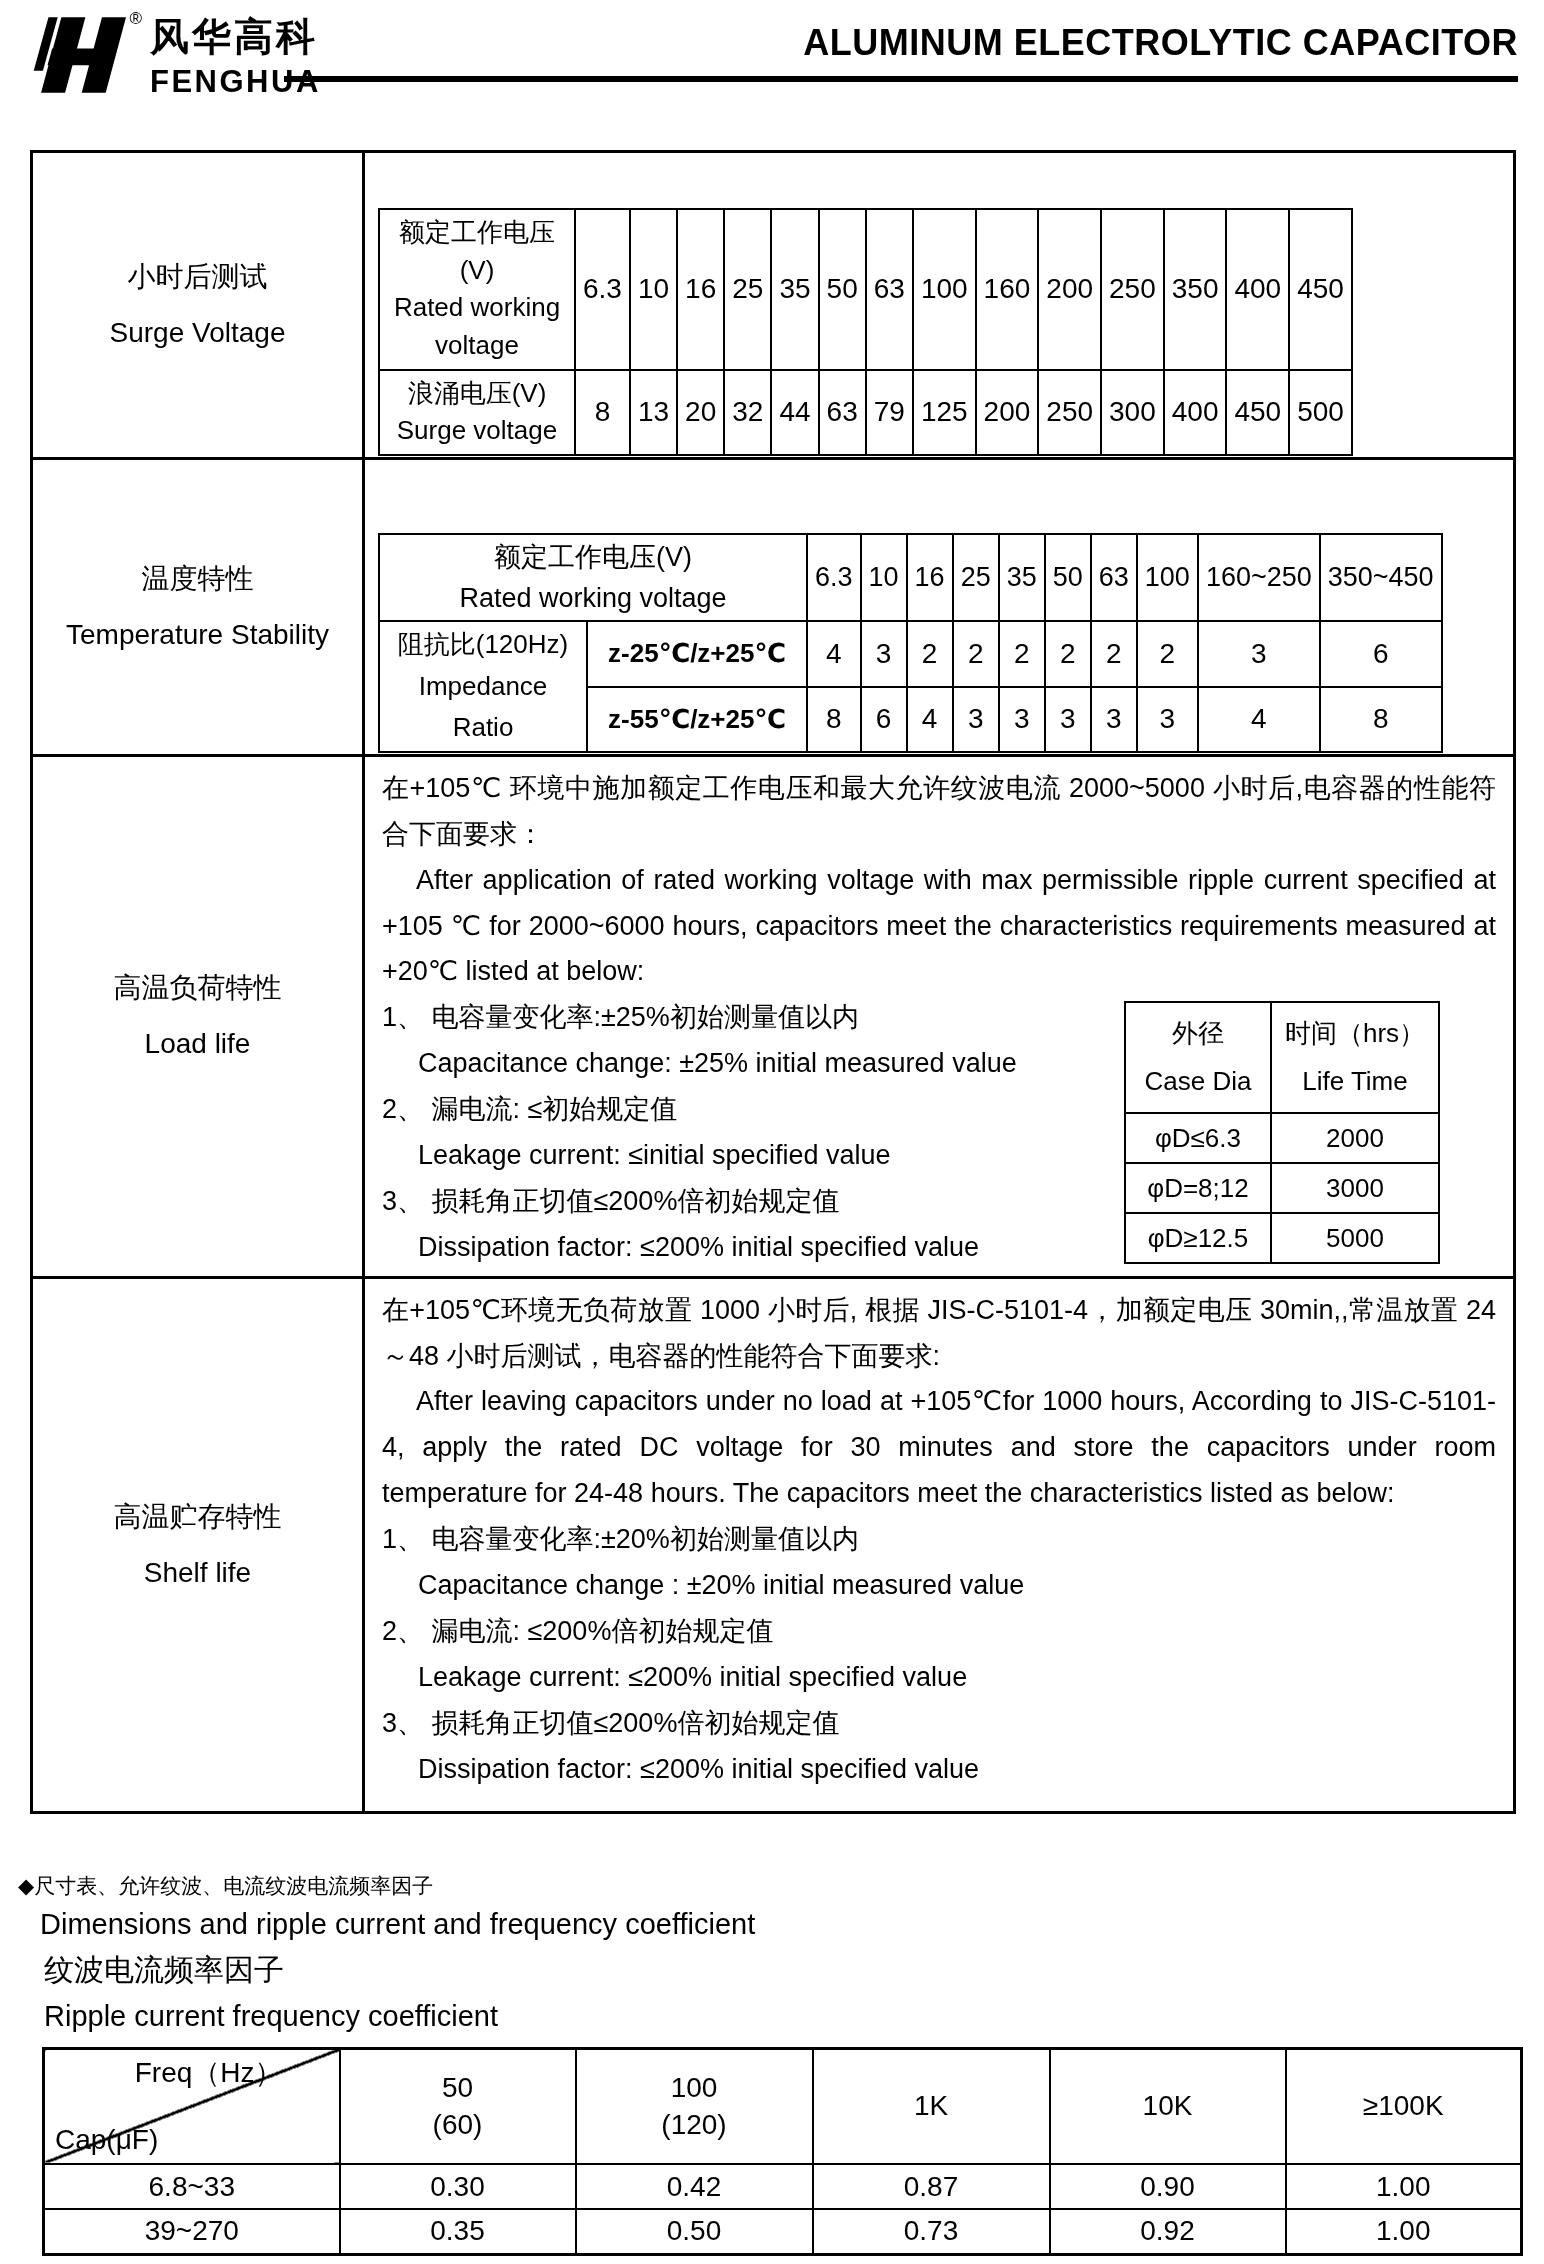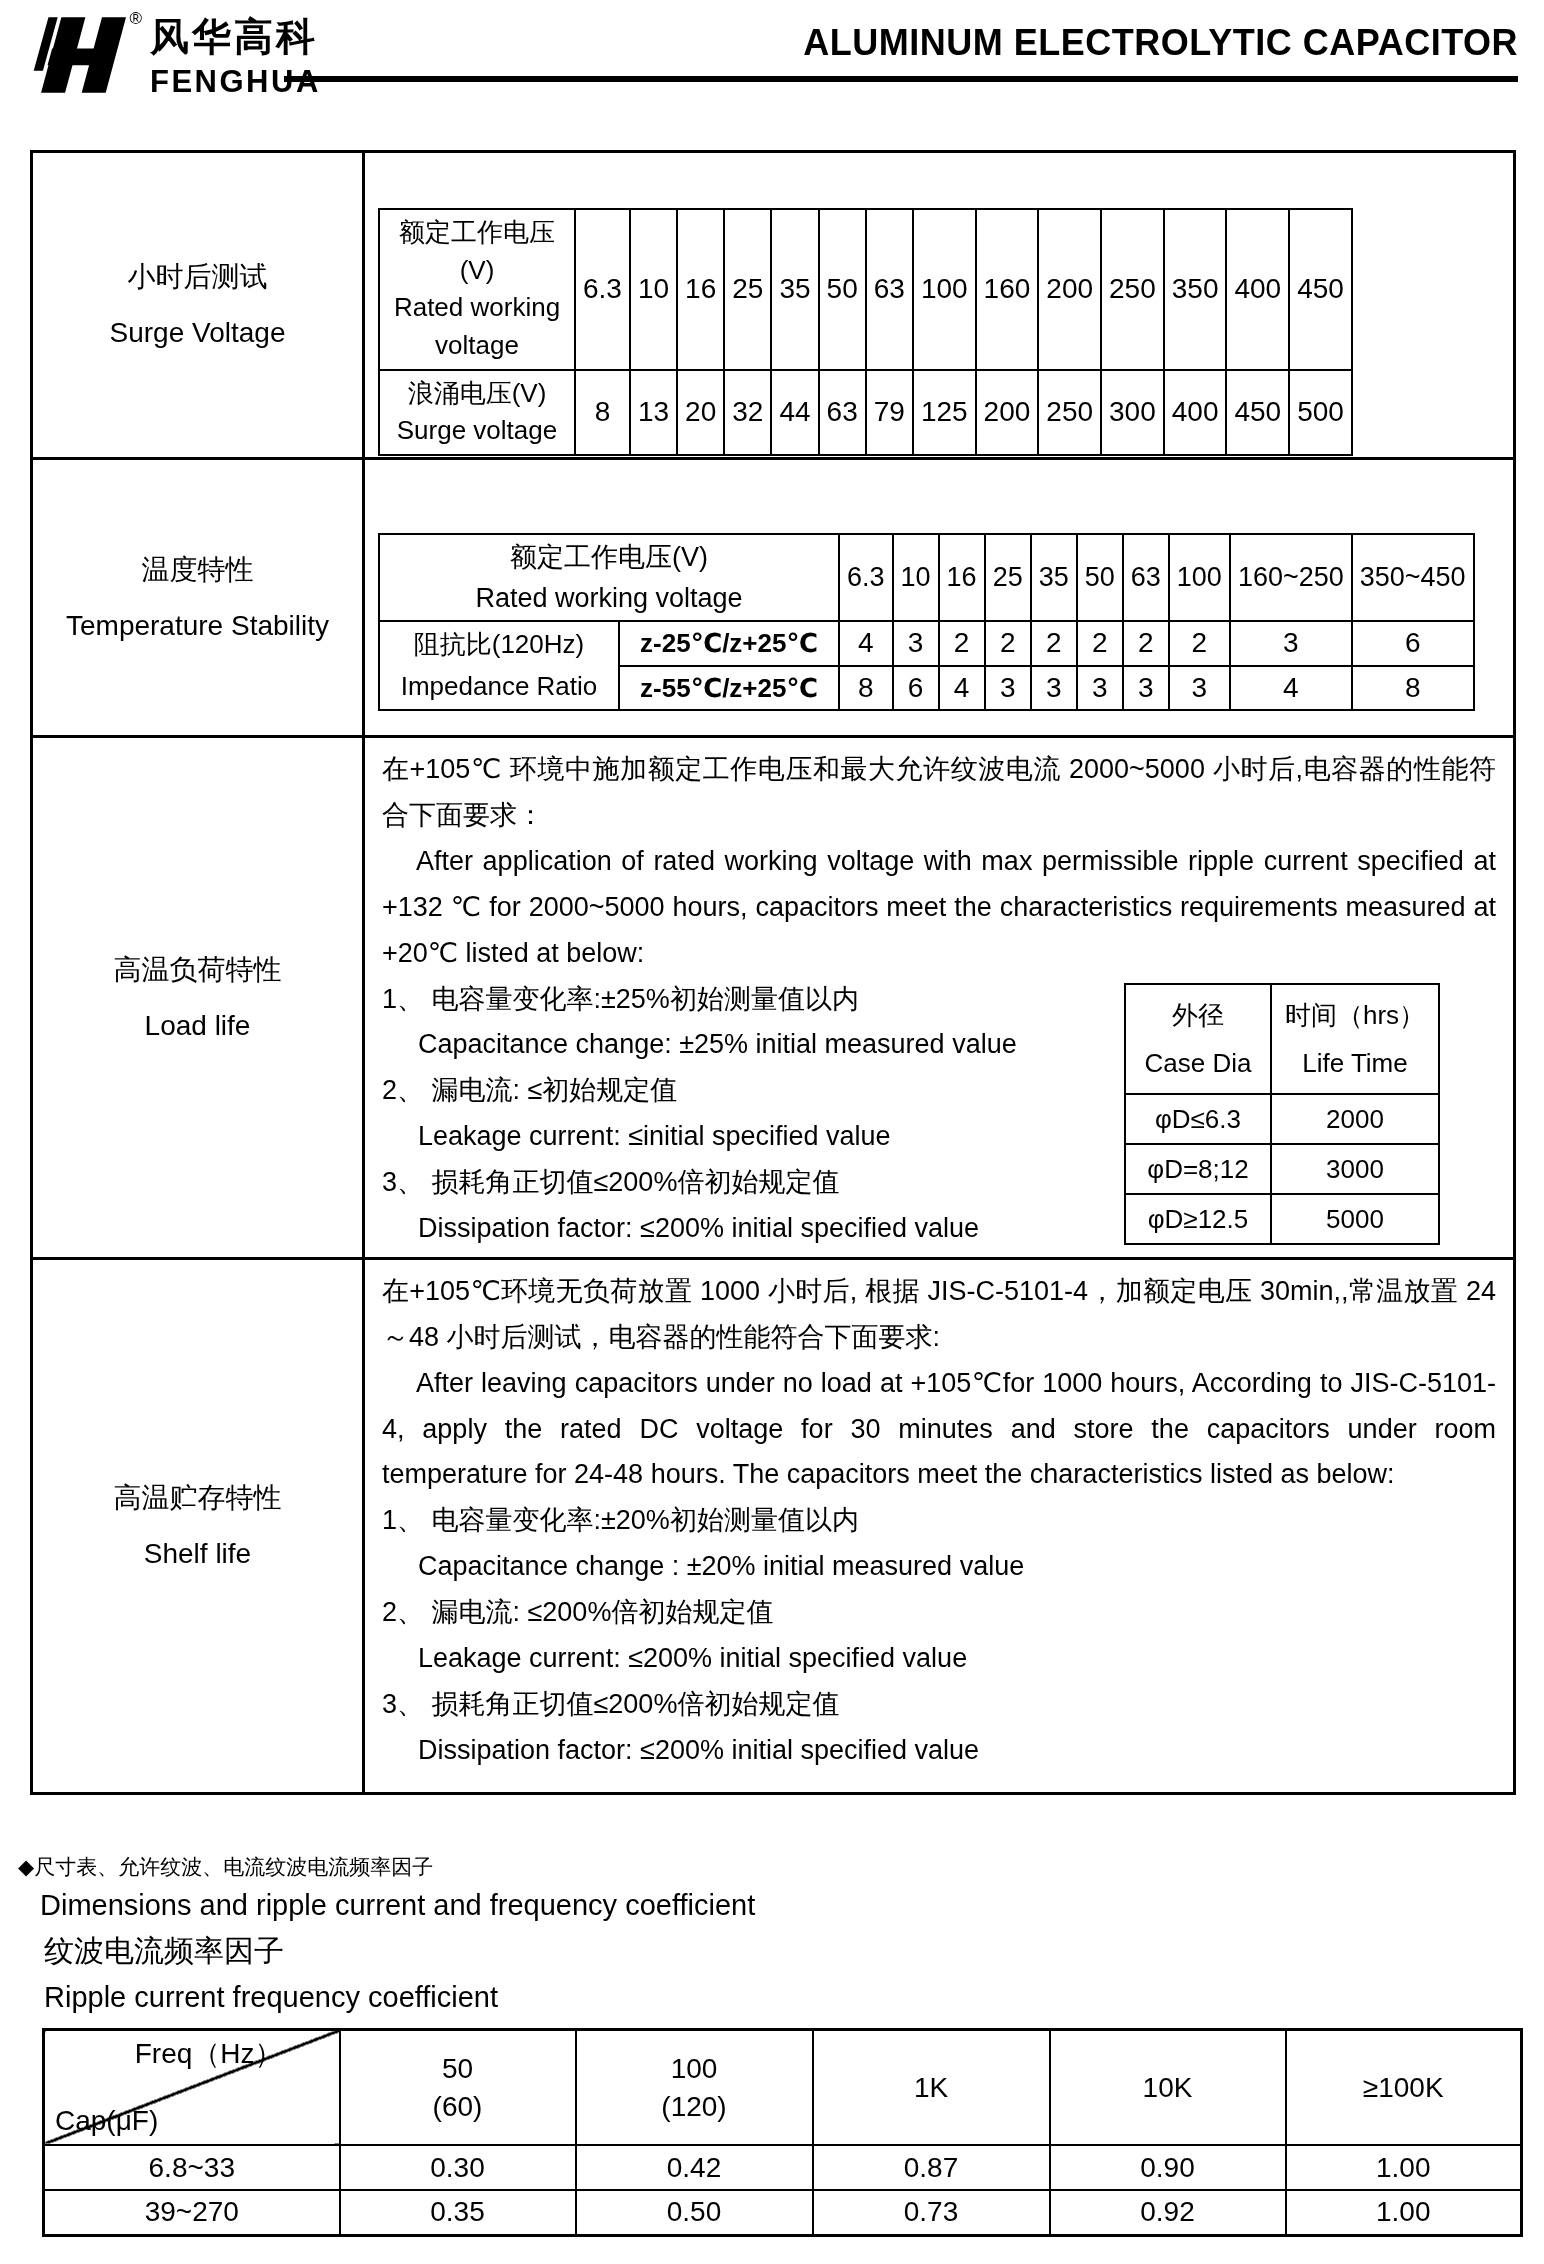"阻抗比(120Hz)" .temp-inner td.lbl1 { width: 240px -> 208px }
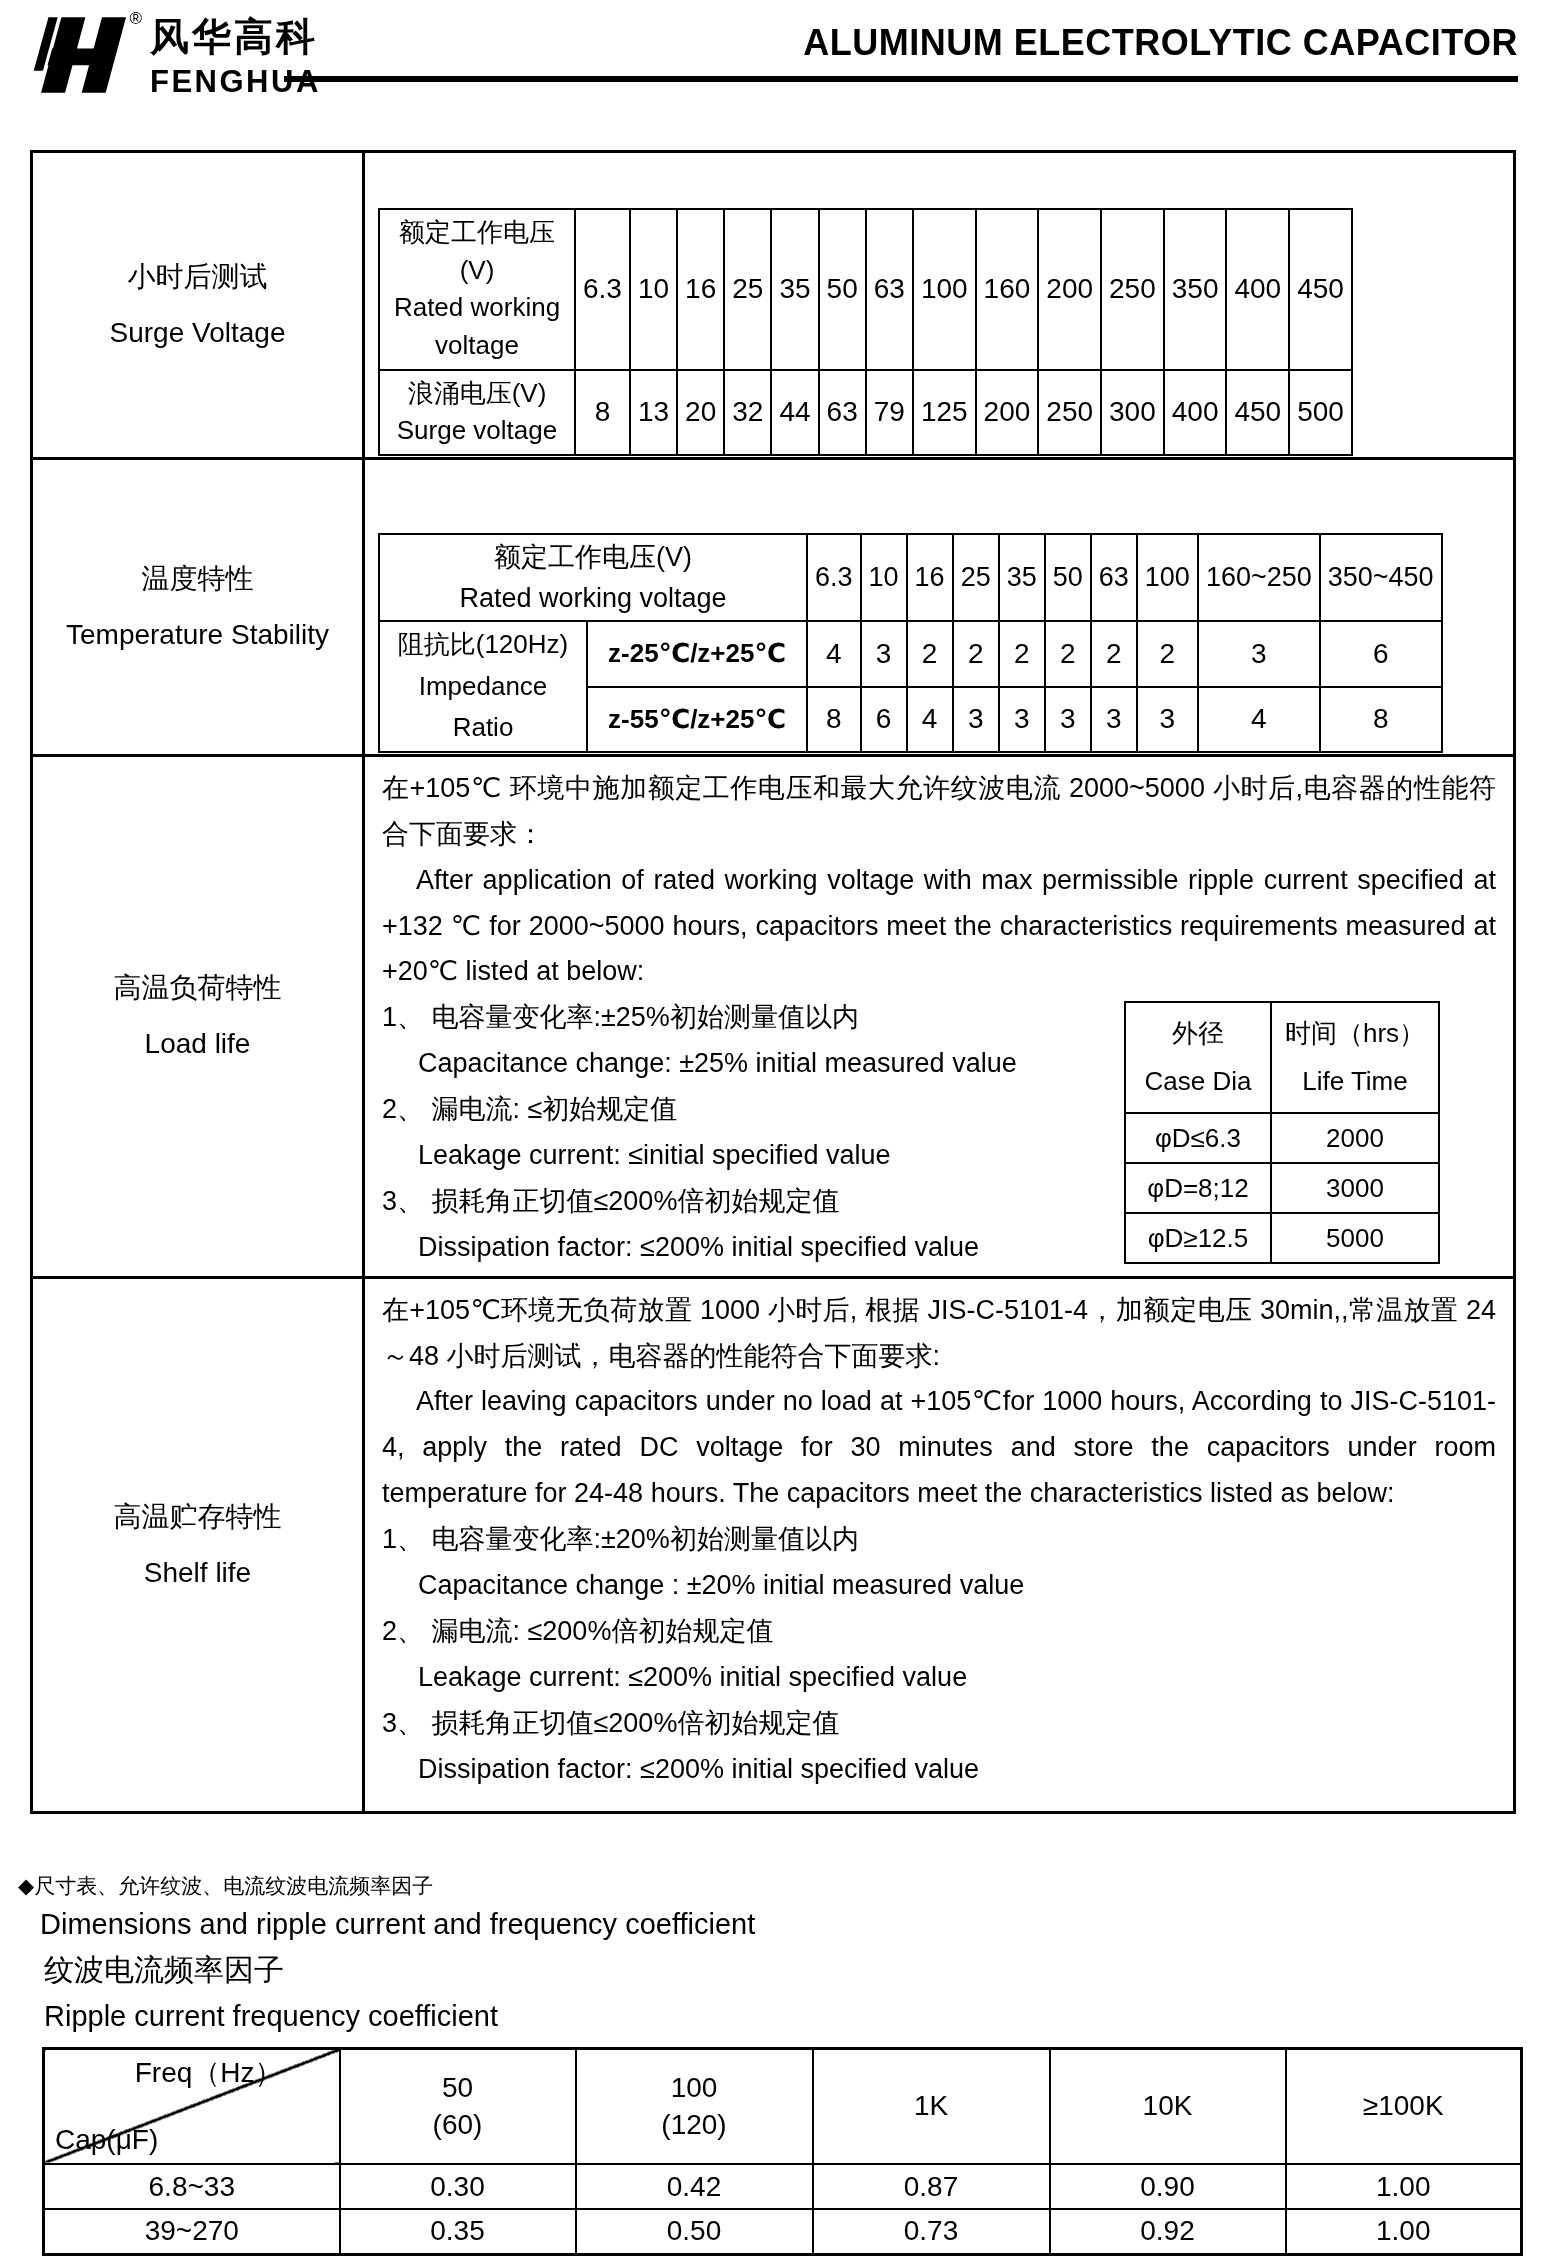"After application of rated working" p.para { text: +132 ℃  for 2000~5000 -> +105 ℃  for 2000~6000 }
